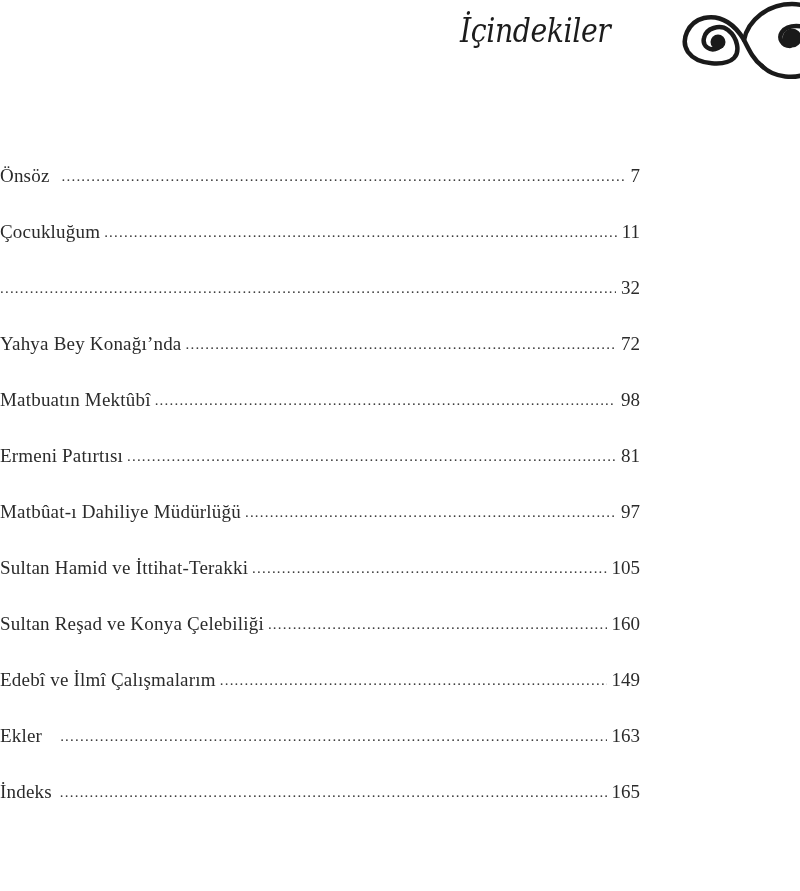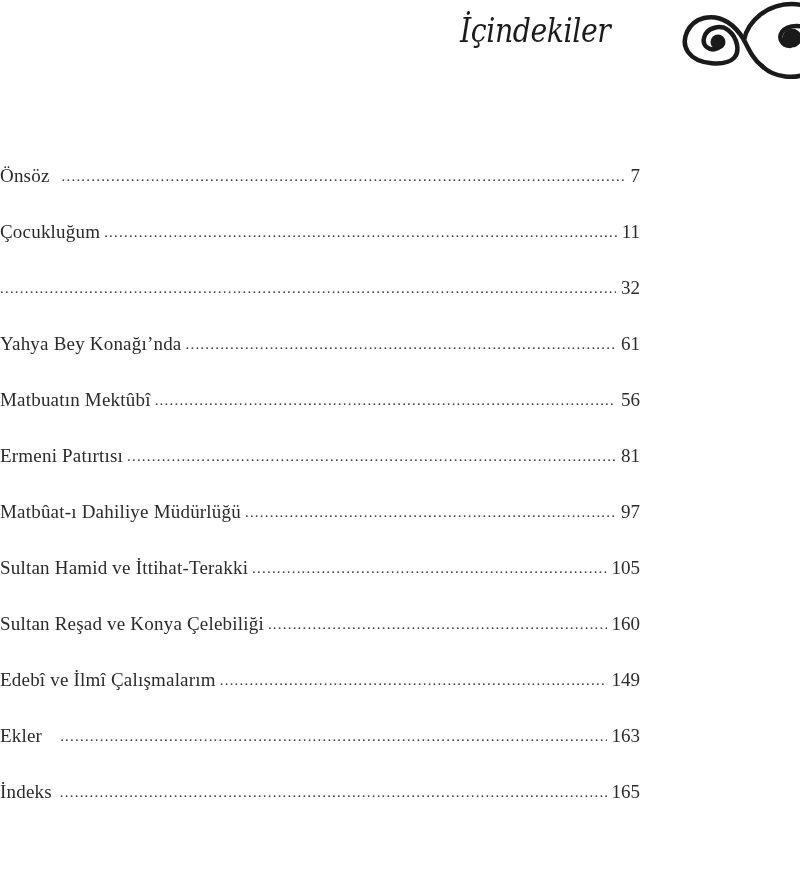"61" span.toc-page { text: 61 -> 72 }
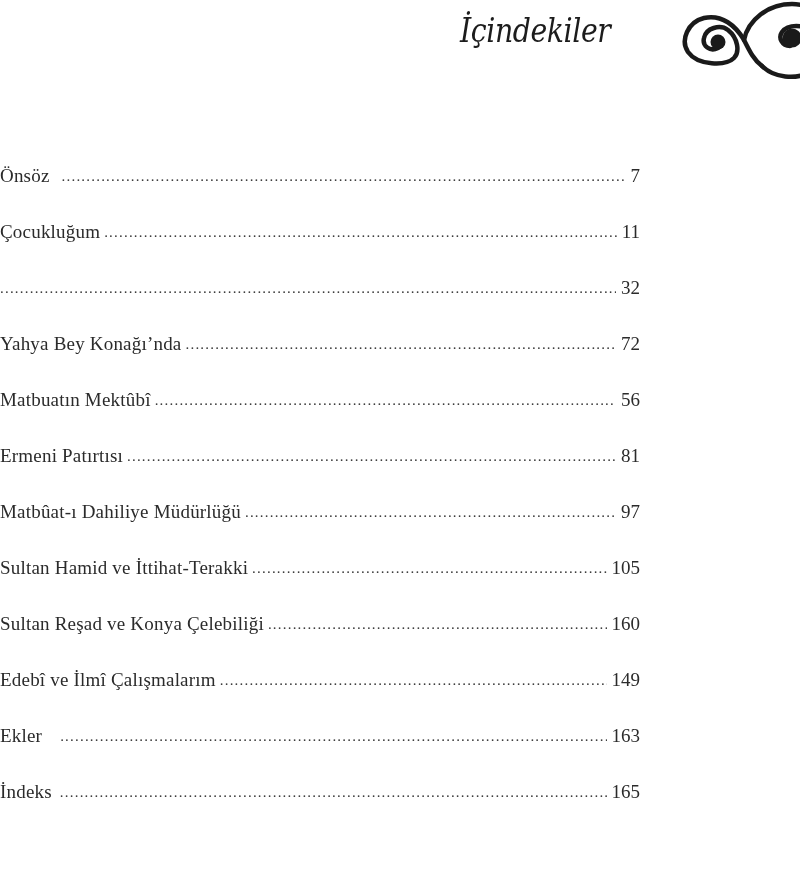"56" span.toc-page { text: 56 -> 98 }
